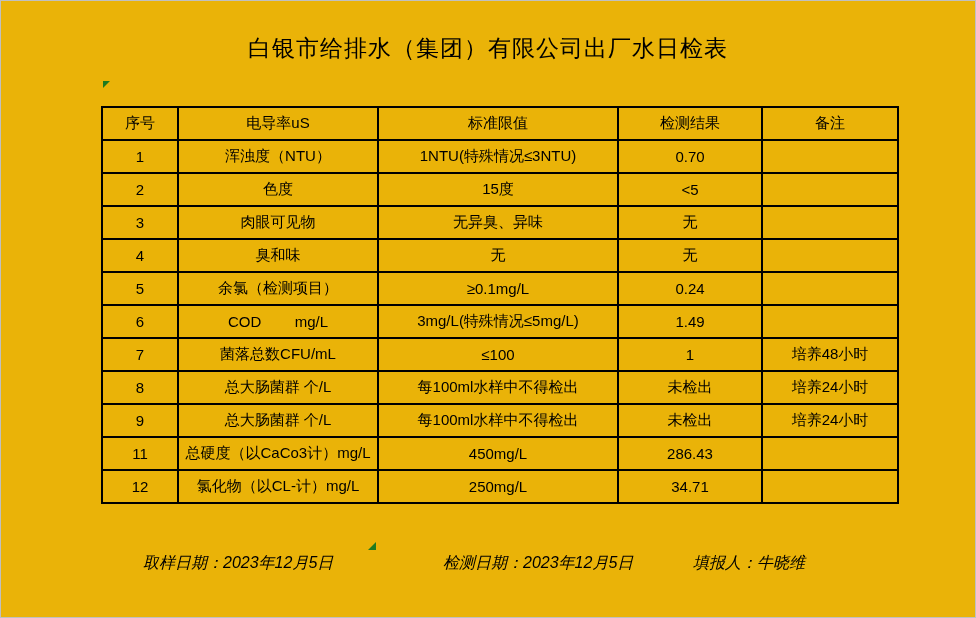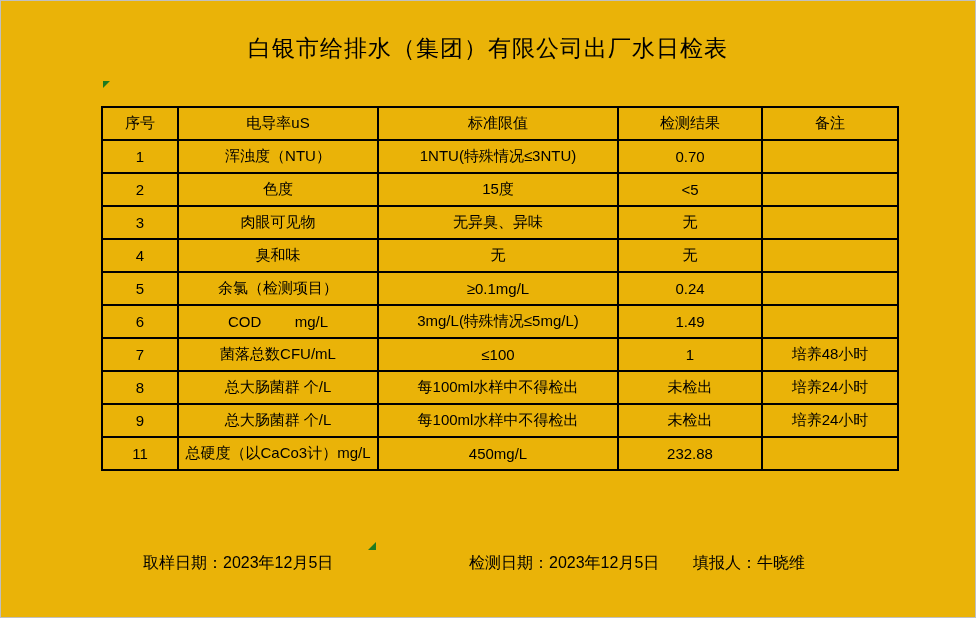"232.88" td { text: 232.88 -> 286.43 }
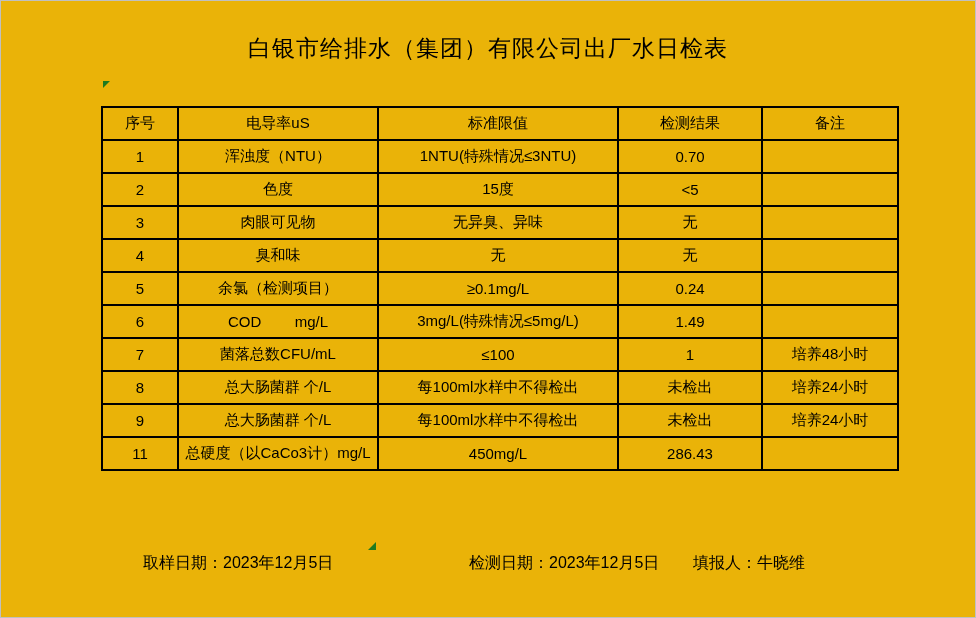"12" tr { html: none -> <tr> <td>12</td> <td>氯化物（以CL-计）mg/L</td> <td>250mg/L</td> <td>34.71</td> <td></td> </tr> }
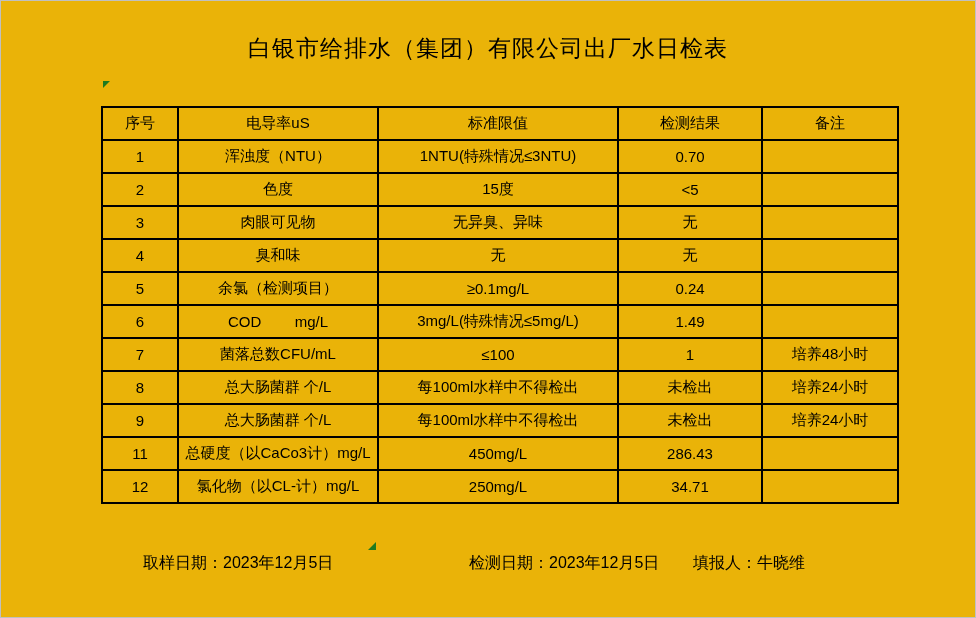"取样日期：2023年12月5日" .footer span { font-style: none -> italic }
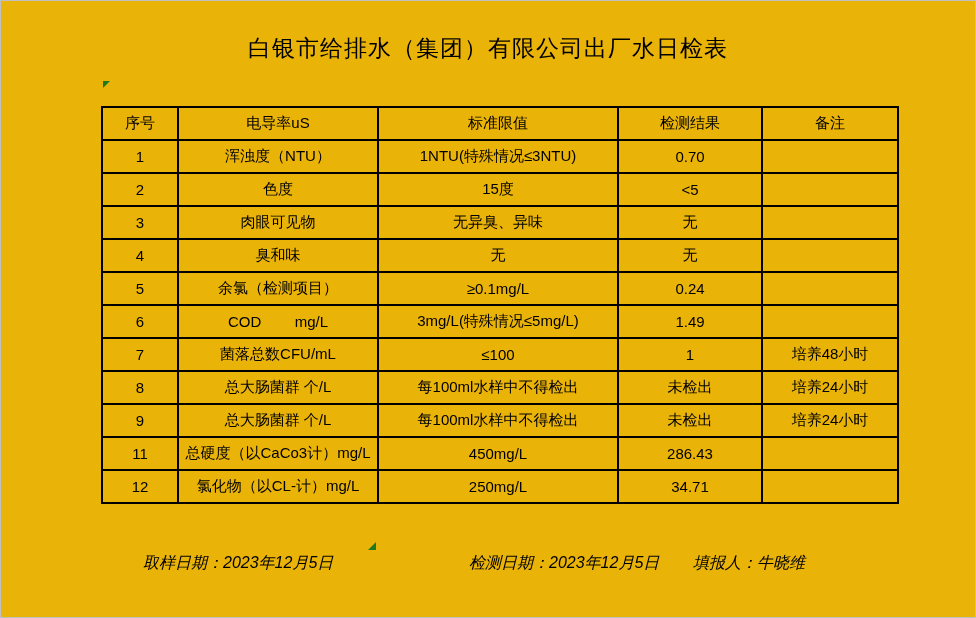"检测日期：2023年12月5日" .footer .test-date { left: 368px -> 342px }
